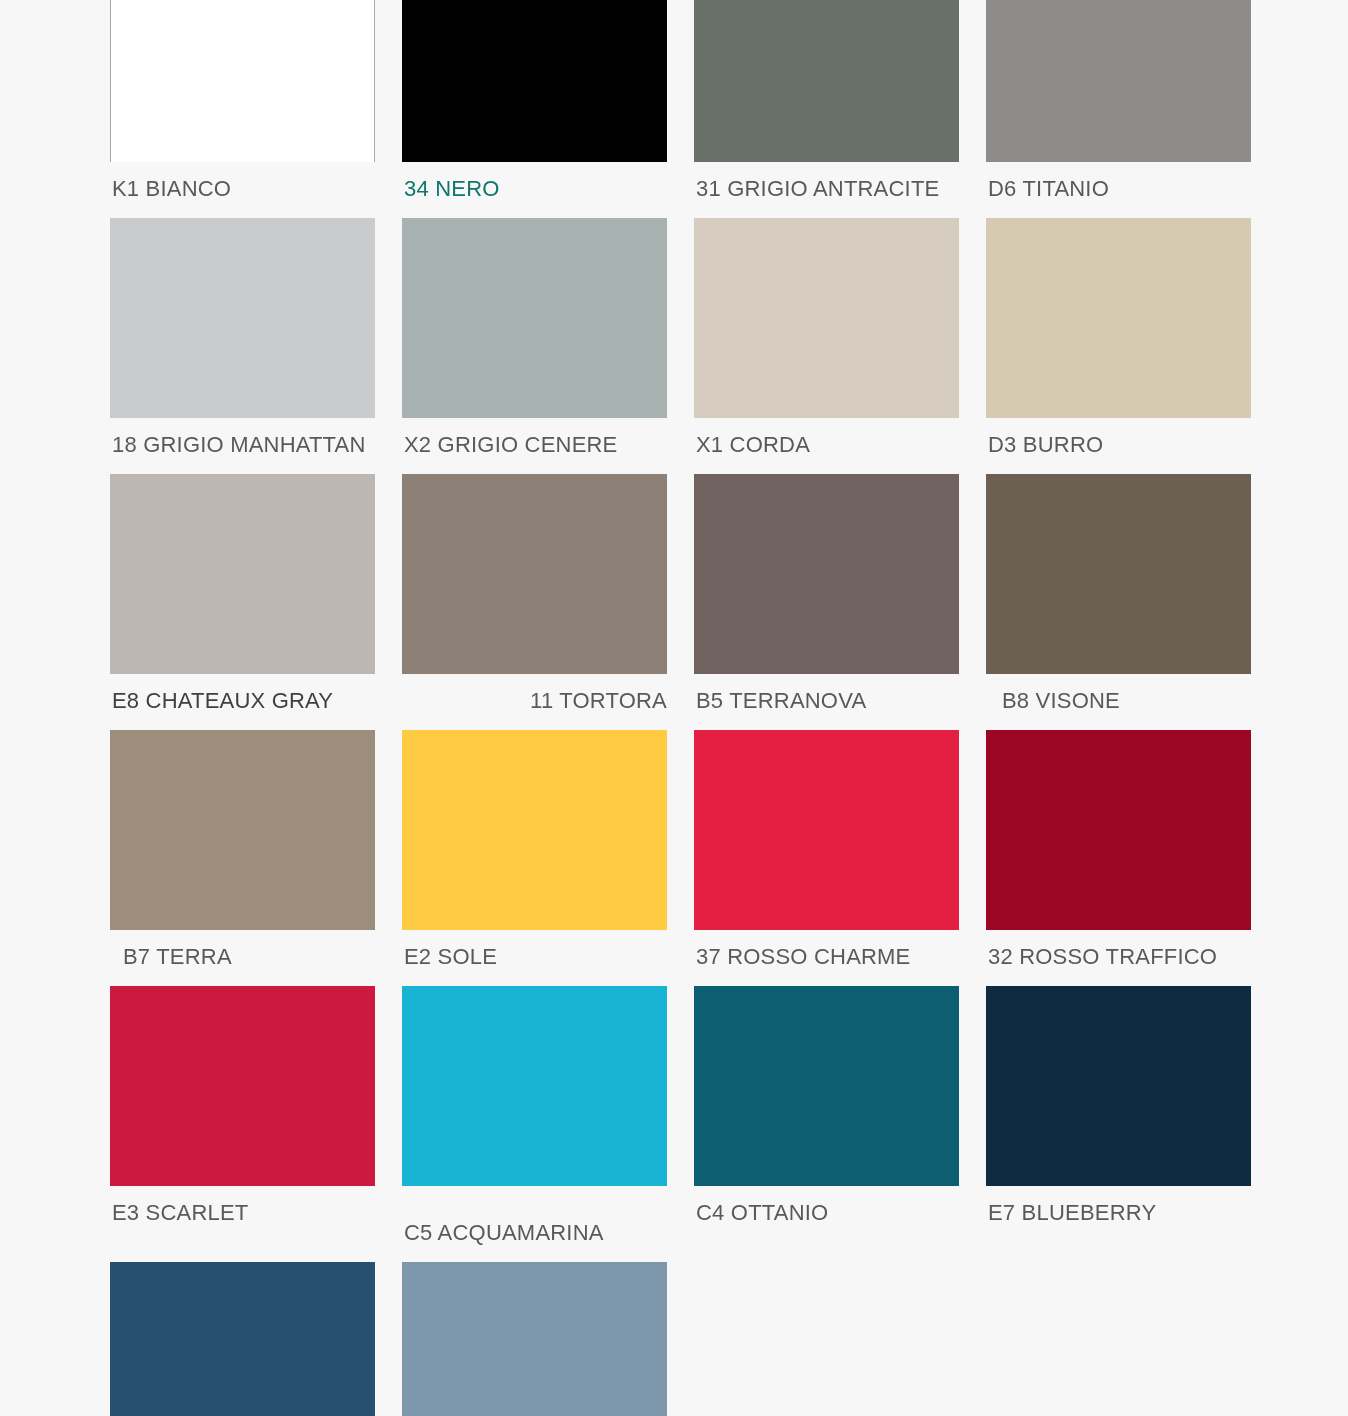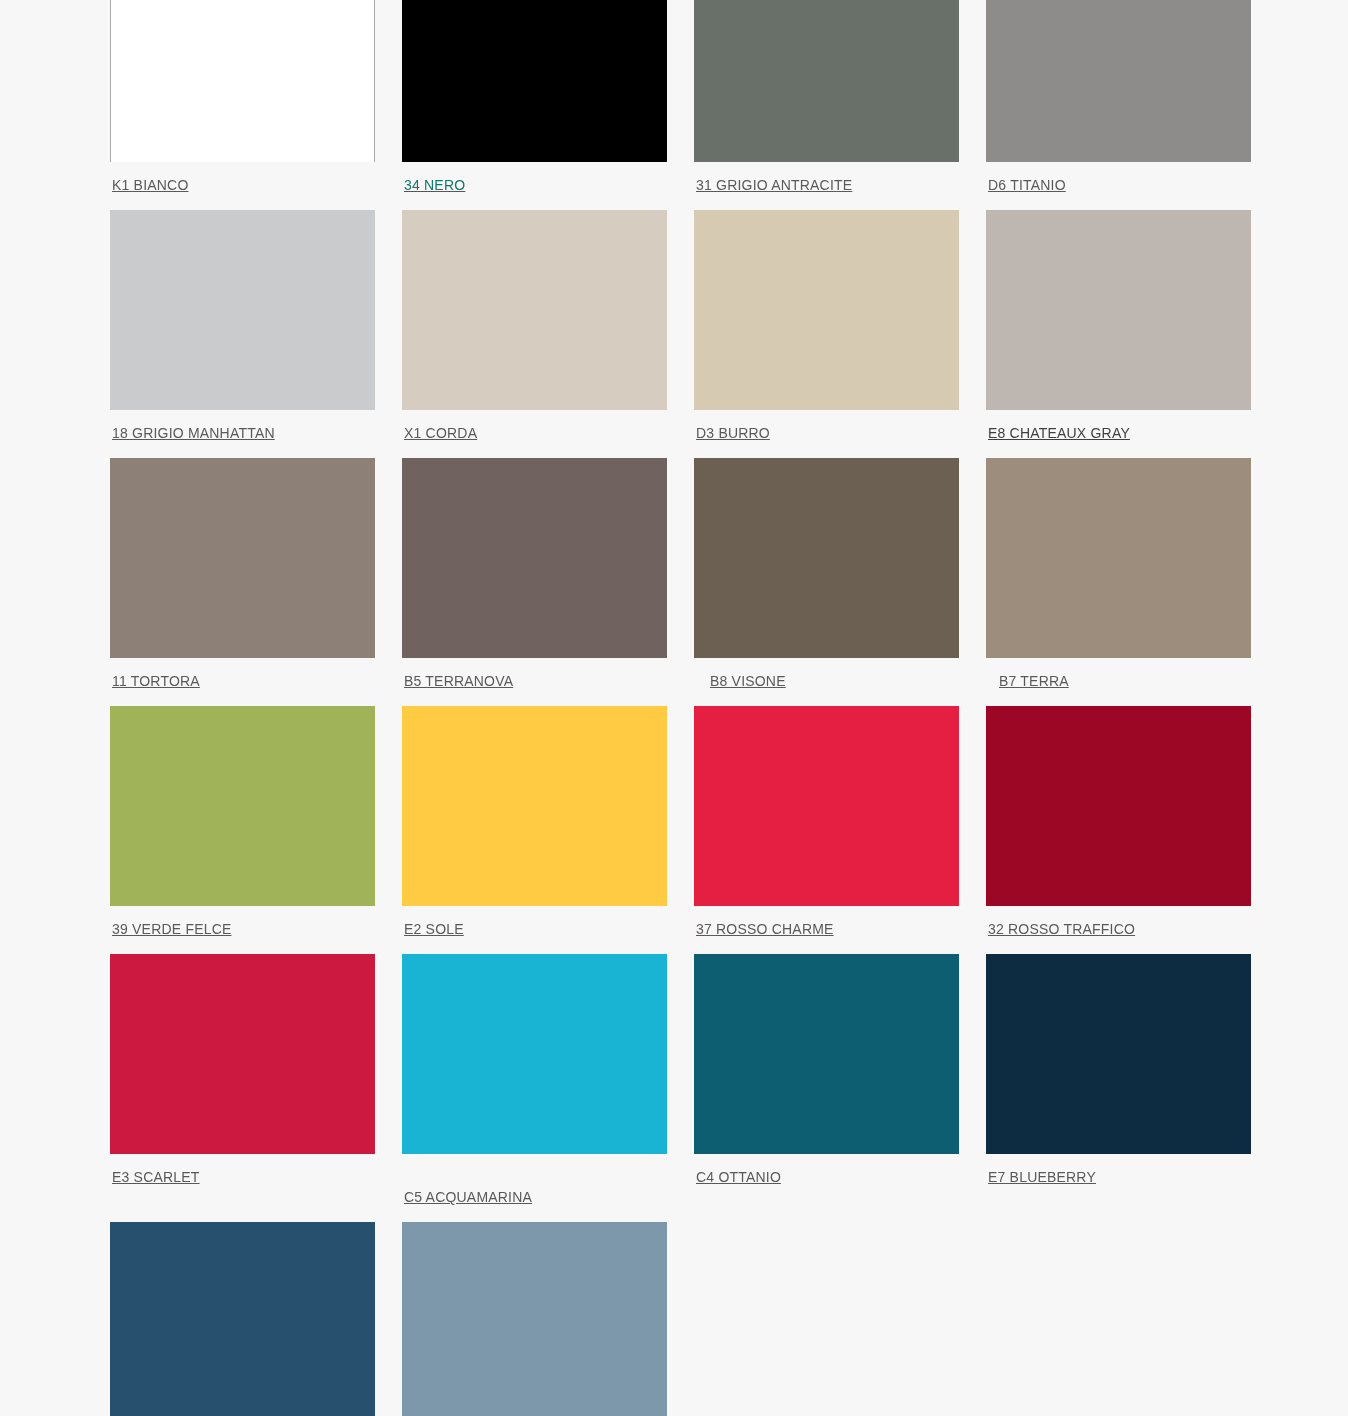"K1 BIANCO" .swatch-label { font-size: 14px -> 22px; text-decoration: underline -> none }
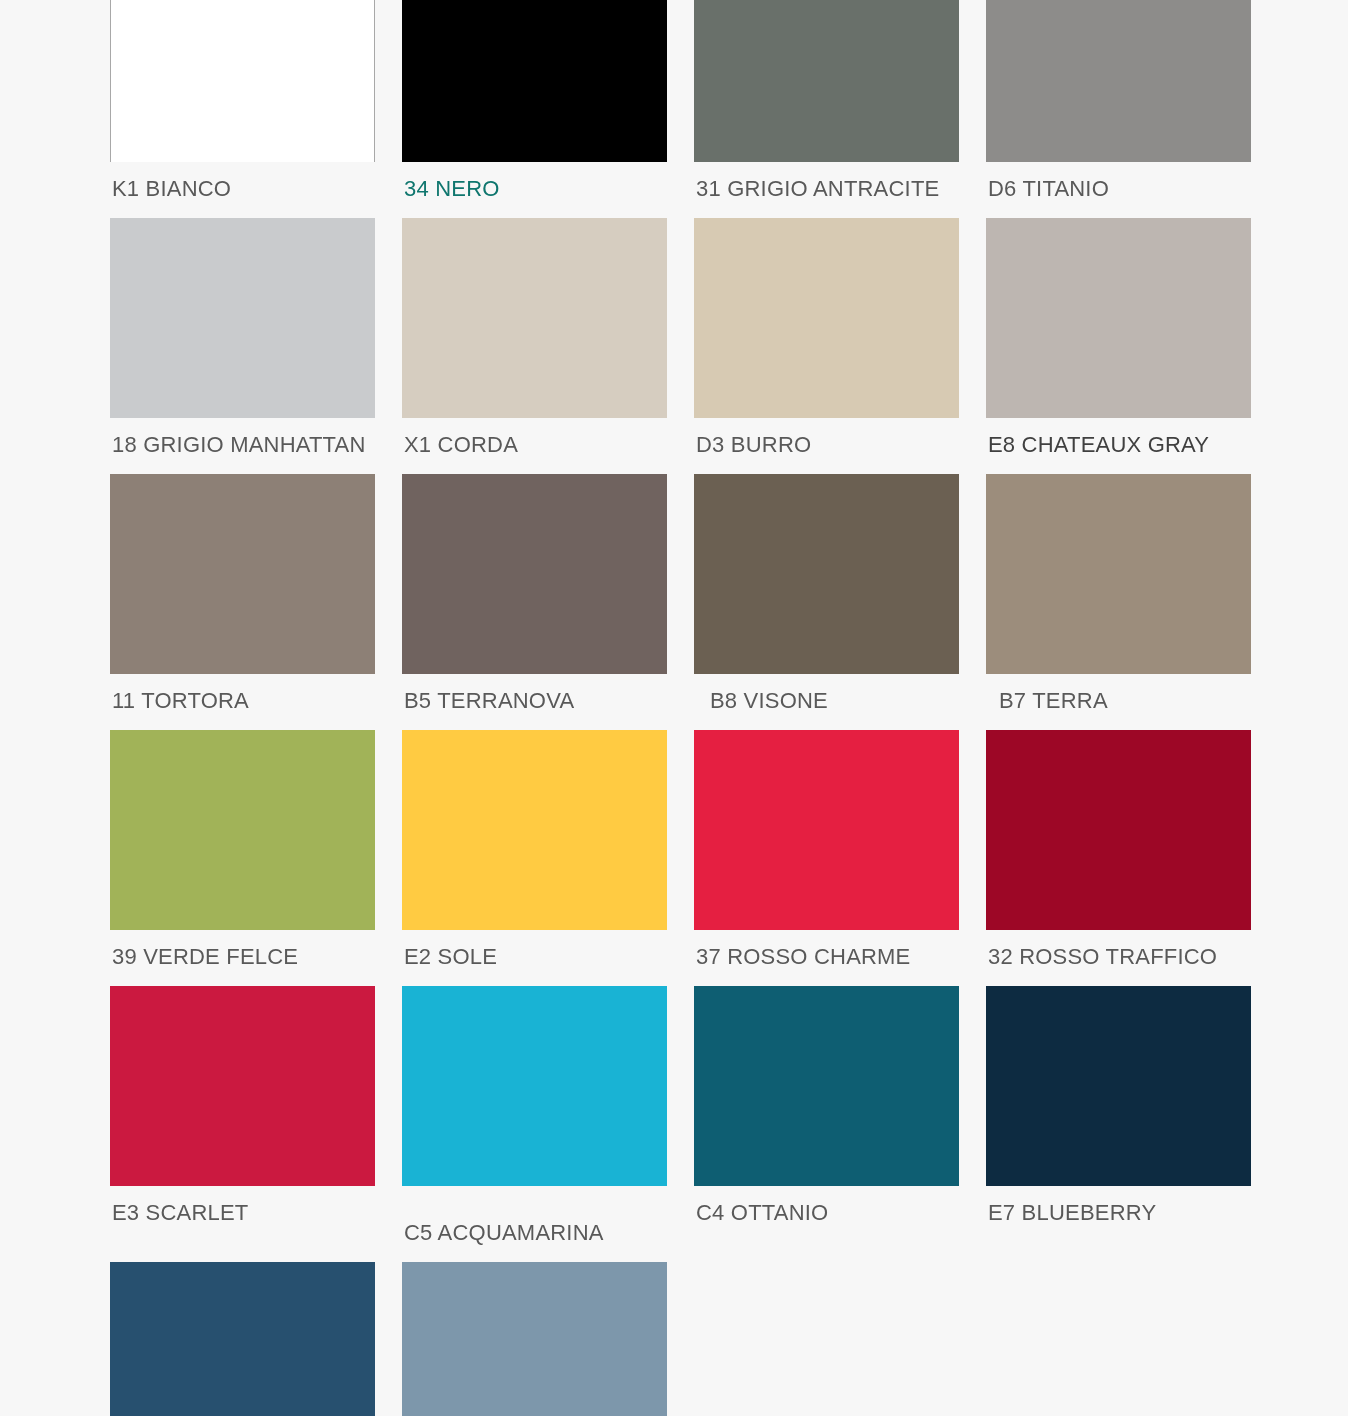"X2 GRIGIO CENERE" div.swatch-cell { html: none -> <div> <div></div> <div>X2 GRIGIO CENERE</div> </div> }
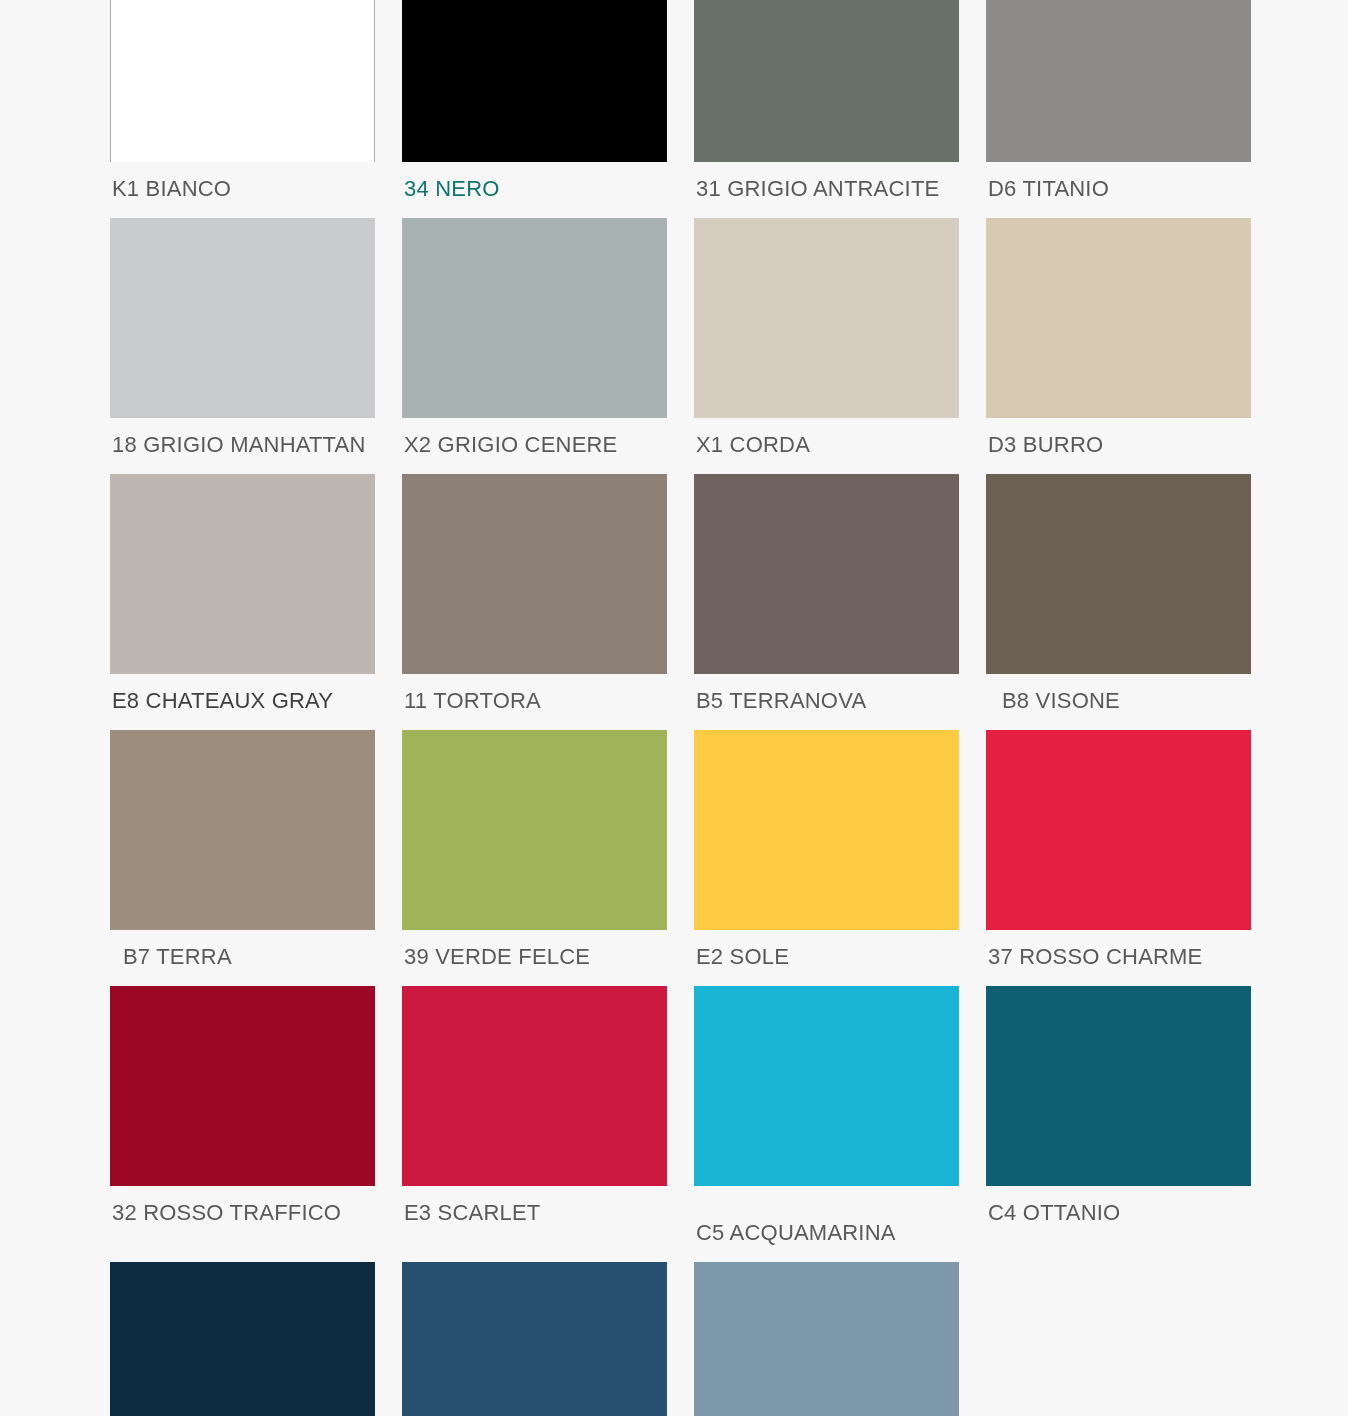"11 TORTORA" div.swatch-label { text-align: none -> right }
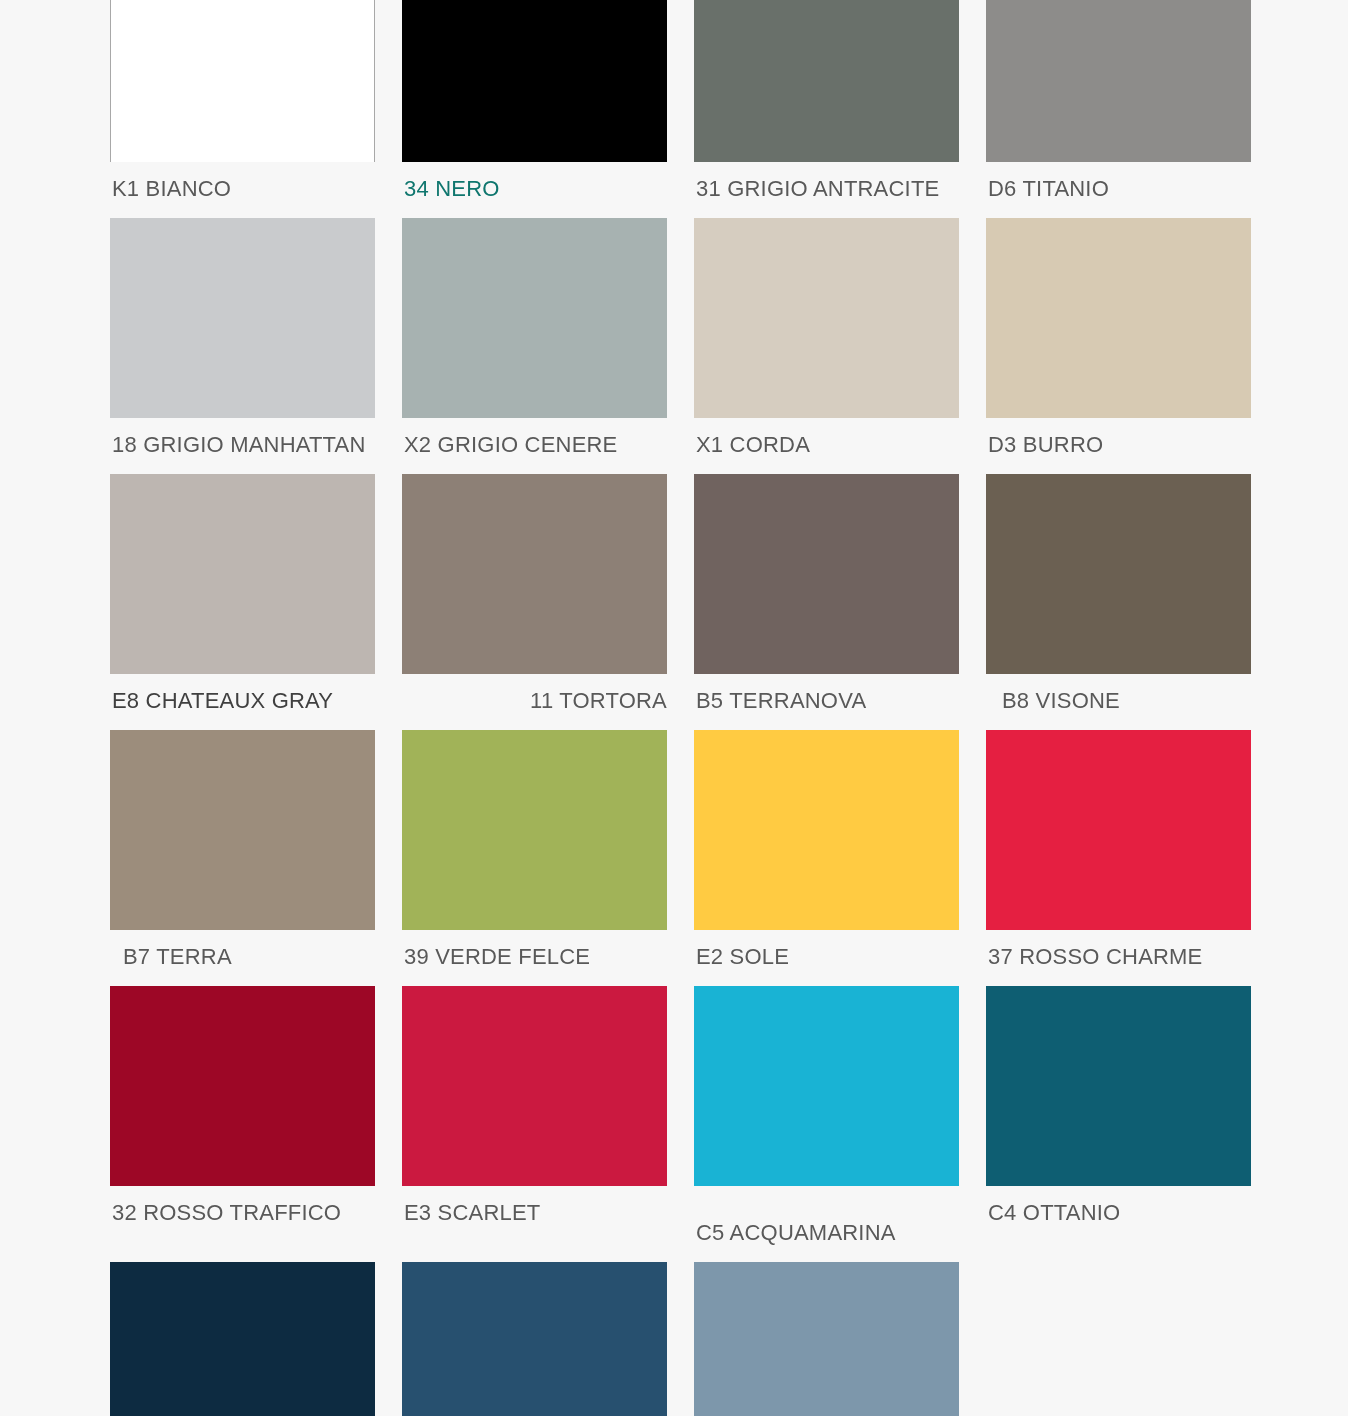"39 VERDE FELCE" div.swatch-cell { html: <div> <div></div> <div>39 VERDE FELCE</div> </div> -> none }
